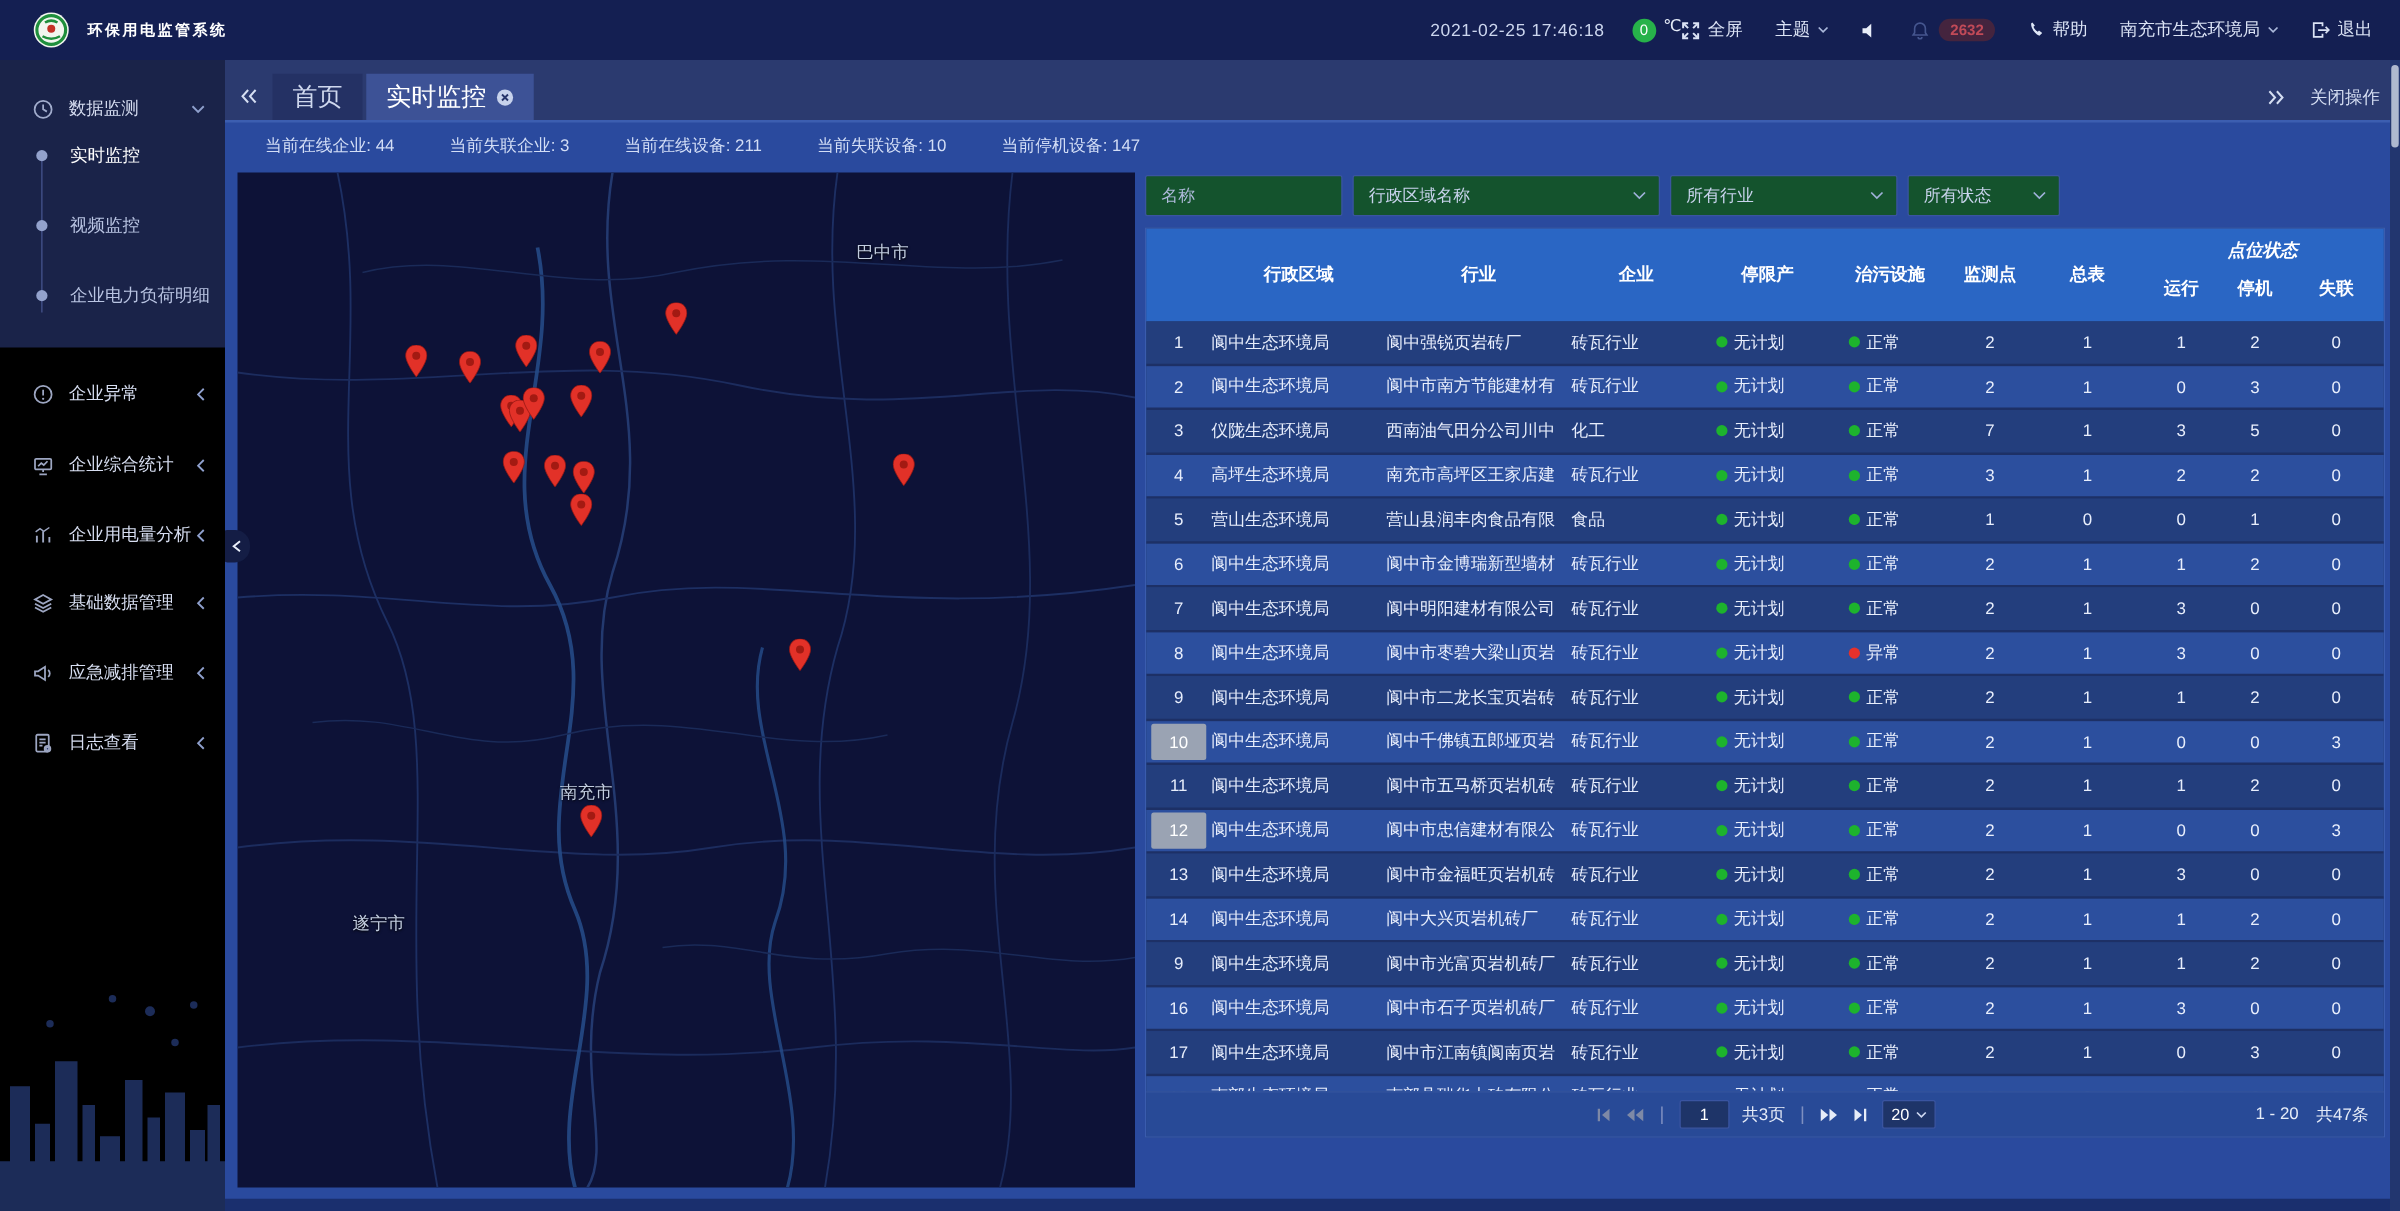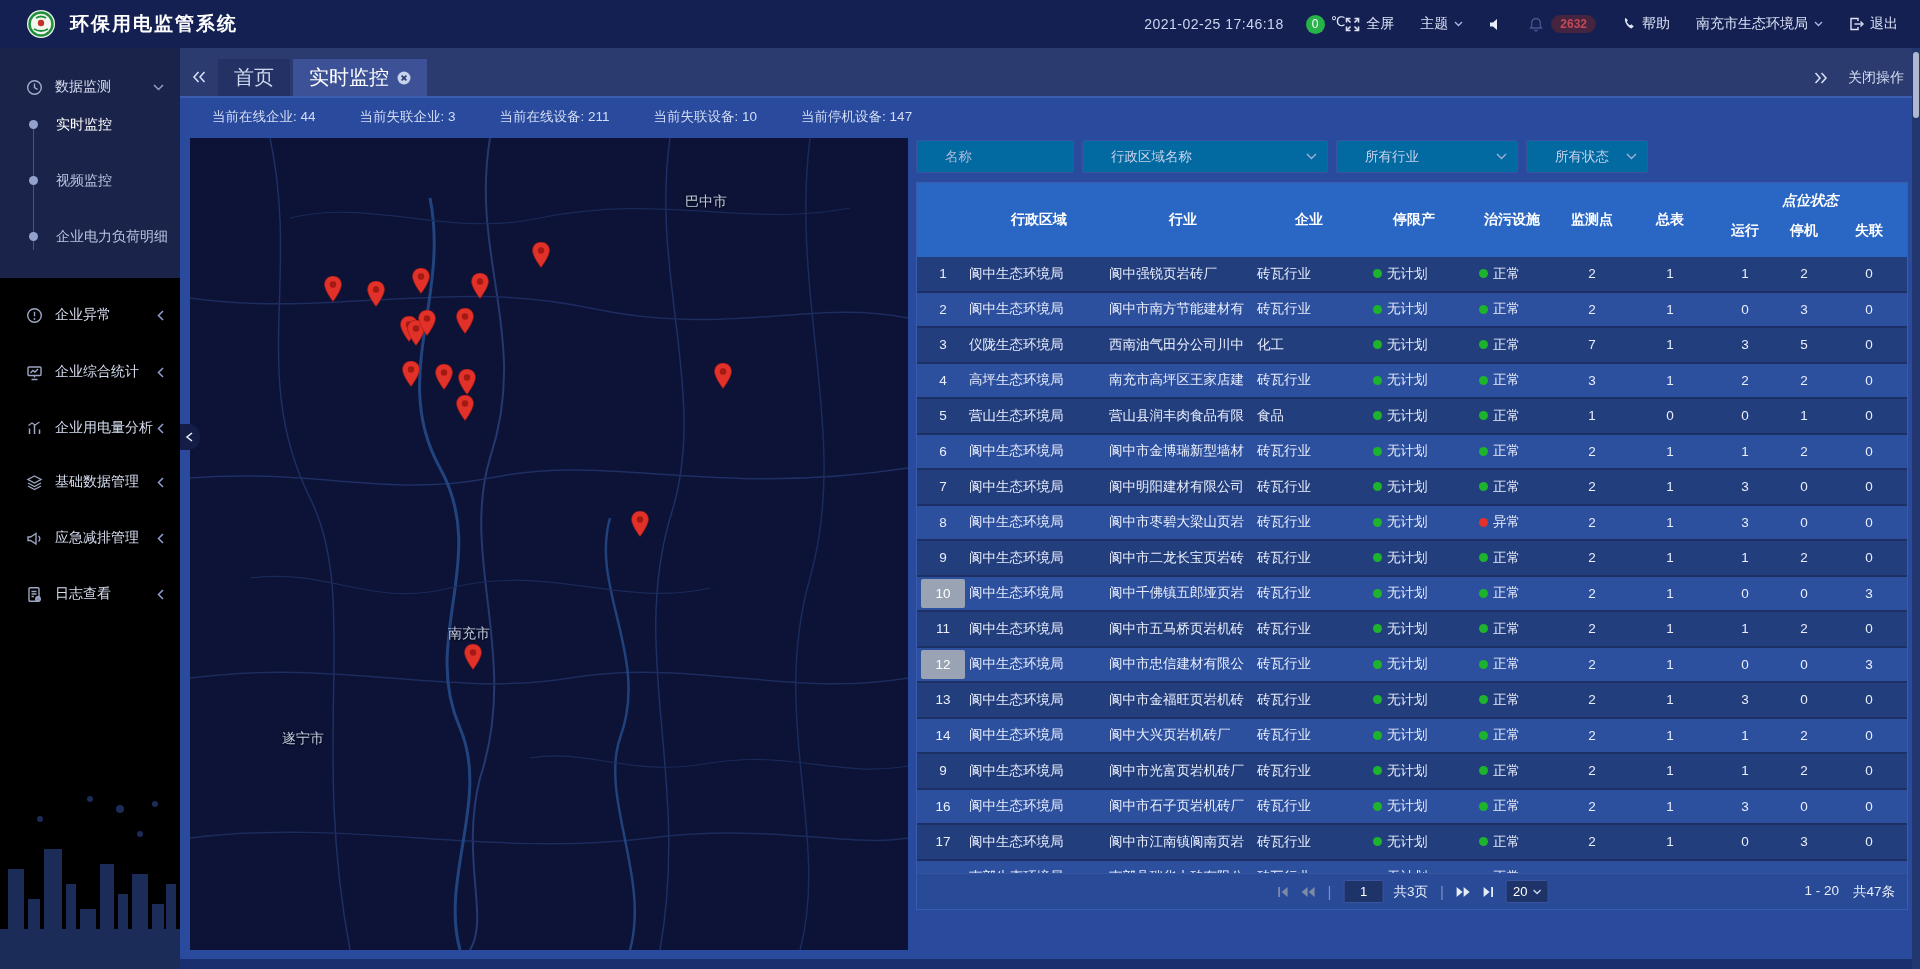"环保用电监管系统" .app-title { font-size: 19px -> 12px }
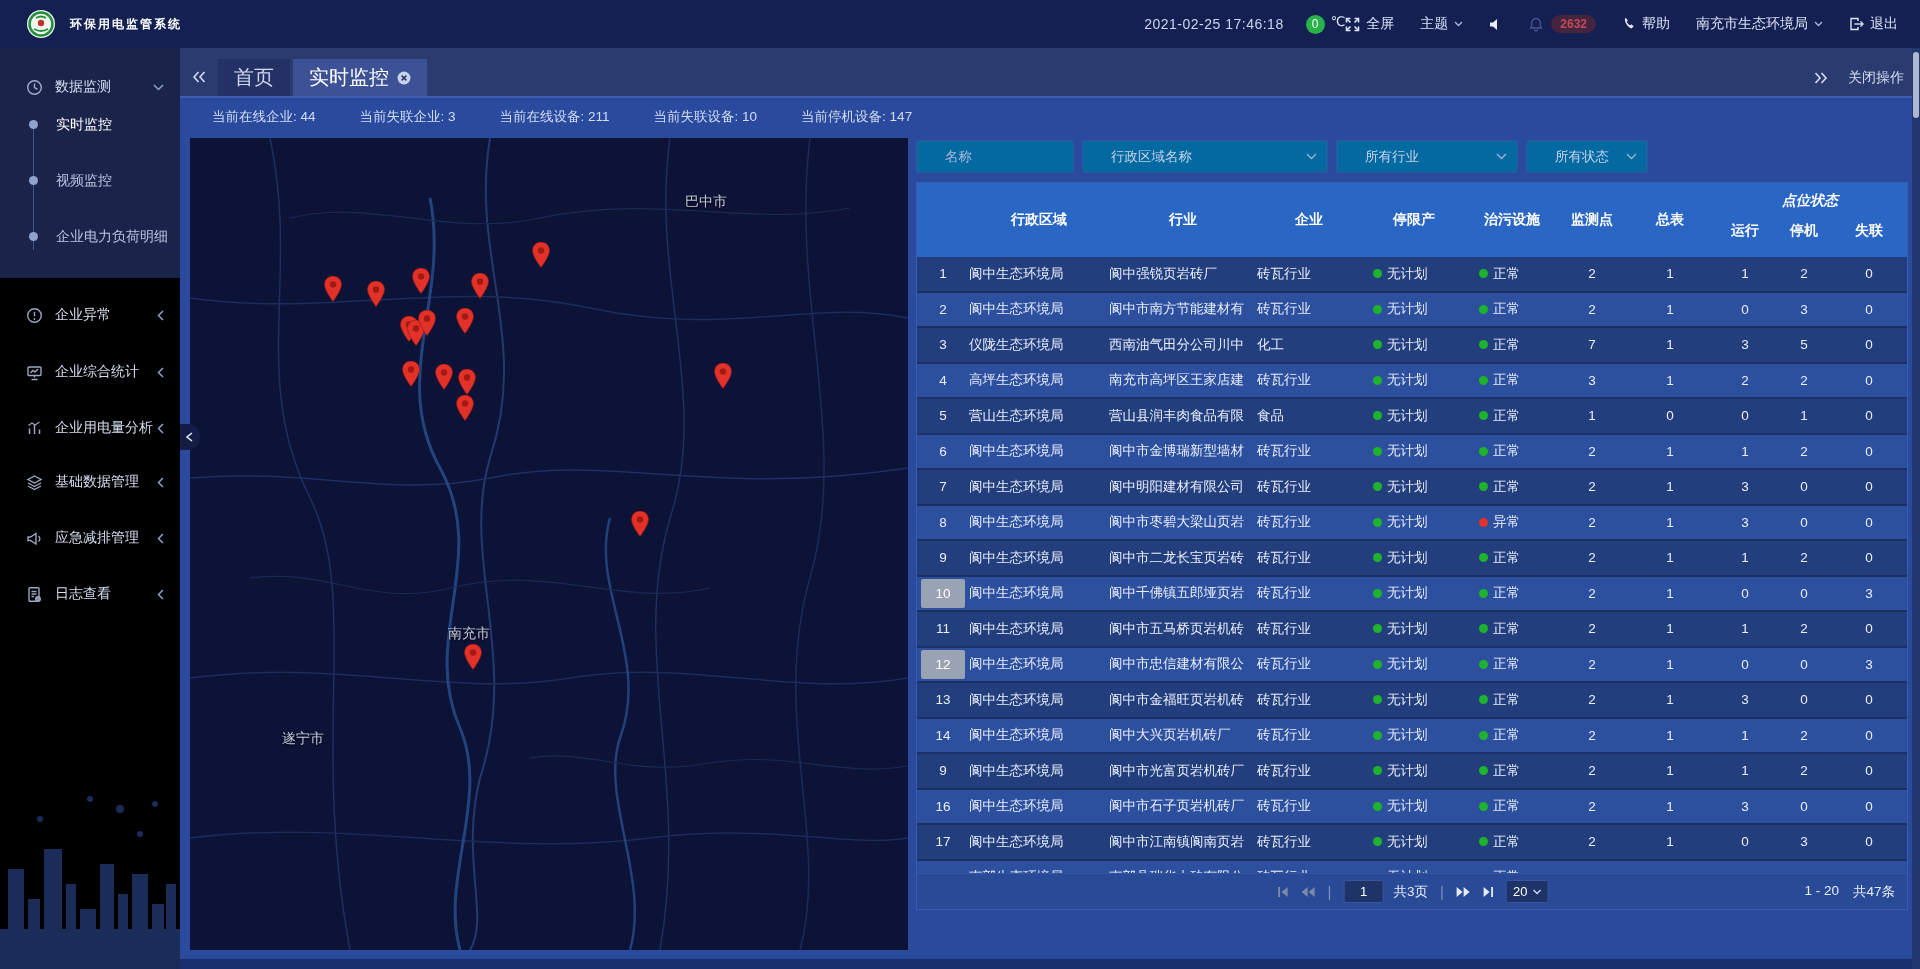"名称" .fbox { background: #0369a1 -> #14532d; padding: 0 10px 0 28px -> 0 10px 0 12px }
